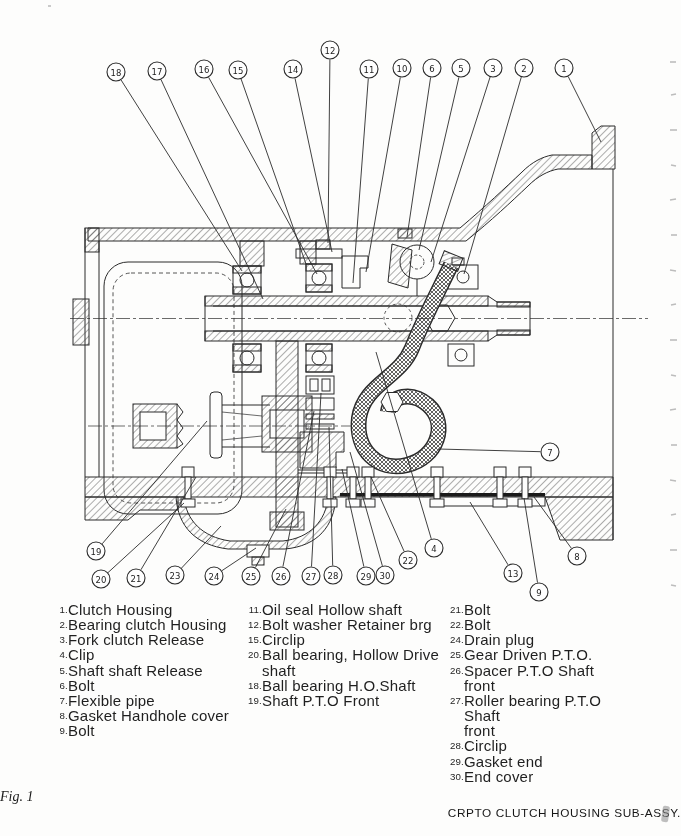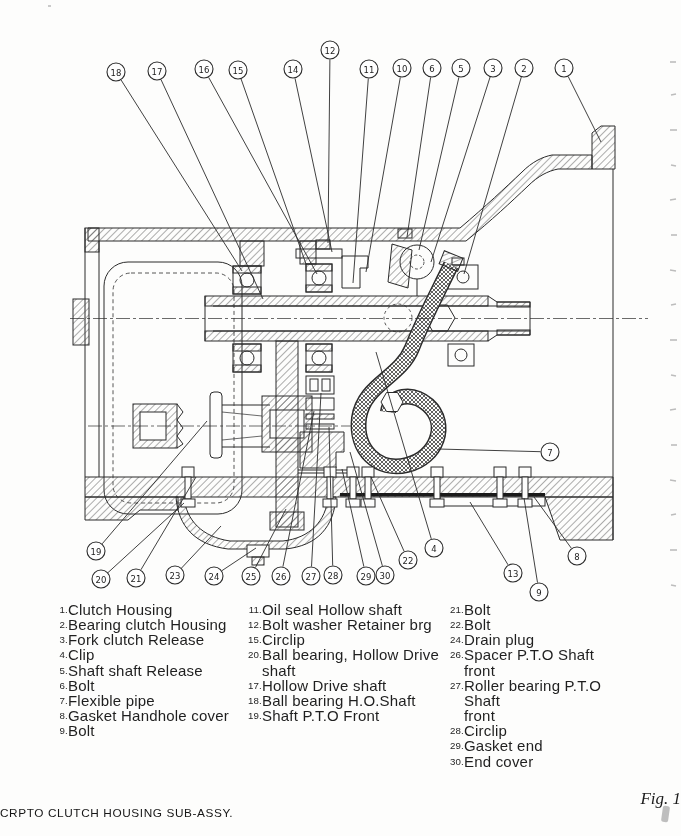"25." div.pl-row { html: none -> <div> <span>25.</span> <span>Gear Driven P.T.O.</span> </div> }
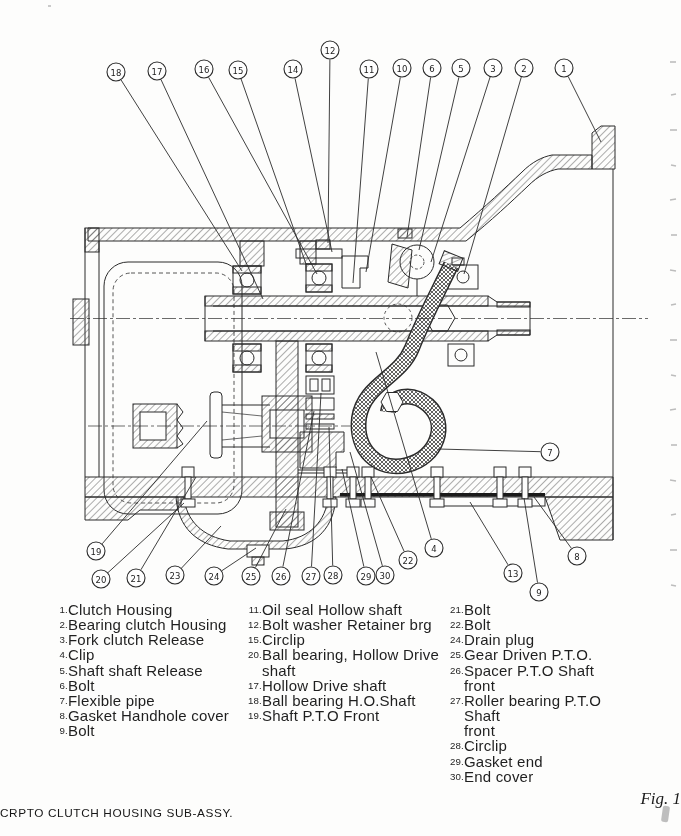"17." div.pl-row { html: <div> <span>17.</span> <span>Hollow Drive shaft</span> </div> -> none }
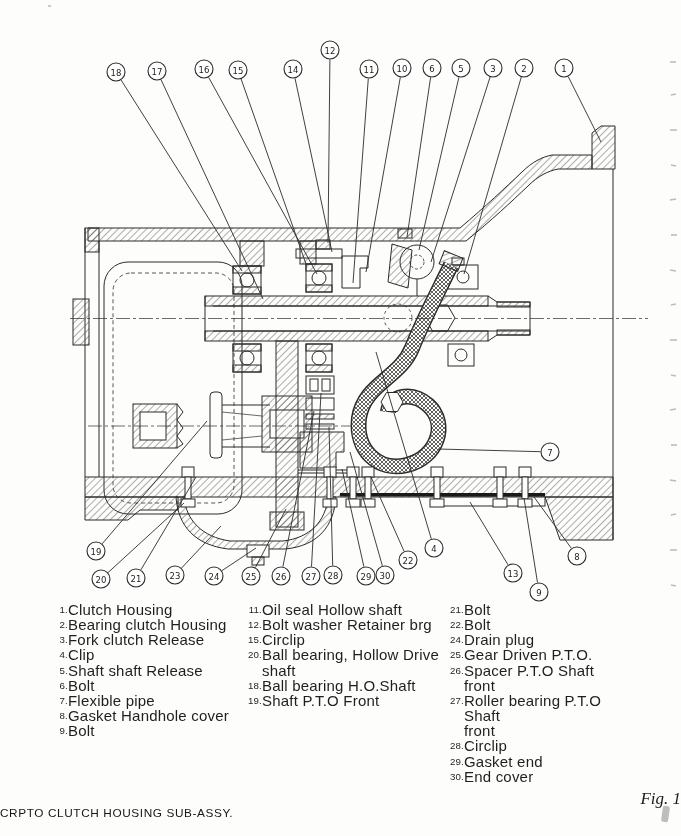"Fig. 1" .caption-fig { font-size: 17px -> 14px; text-align: right -> left }
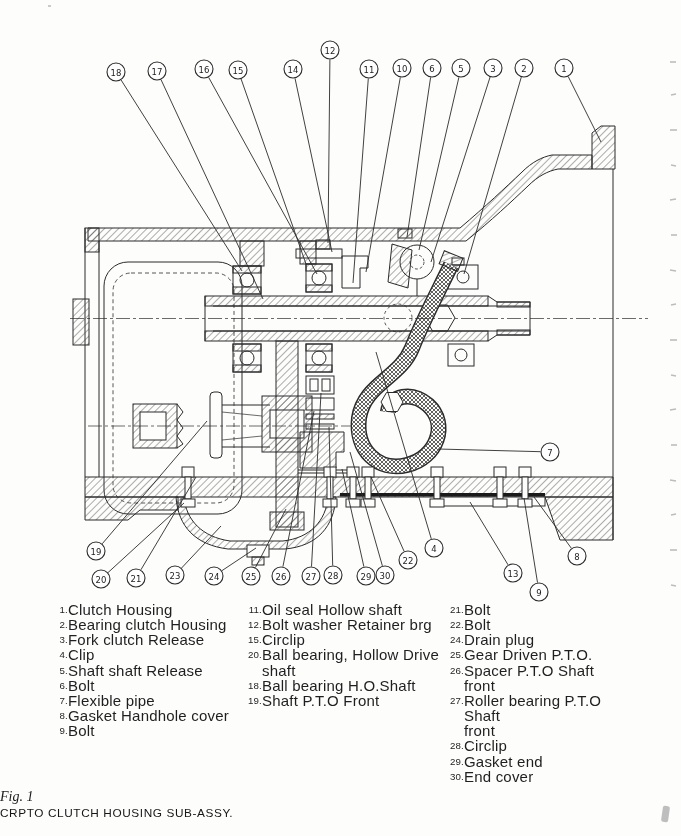"CRPTO CLUTCH HOUSING SUB-ASSY." .caption-title { text-align: left -> right }
